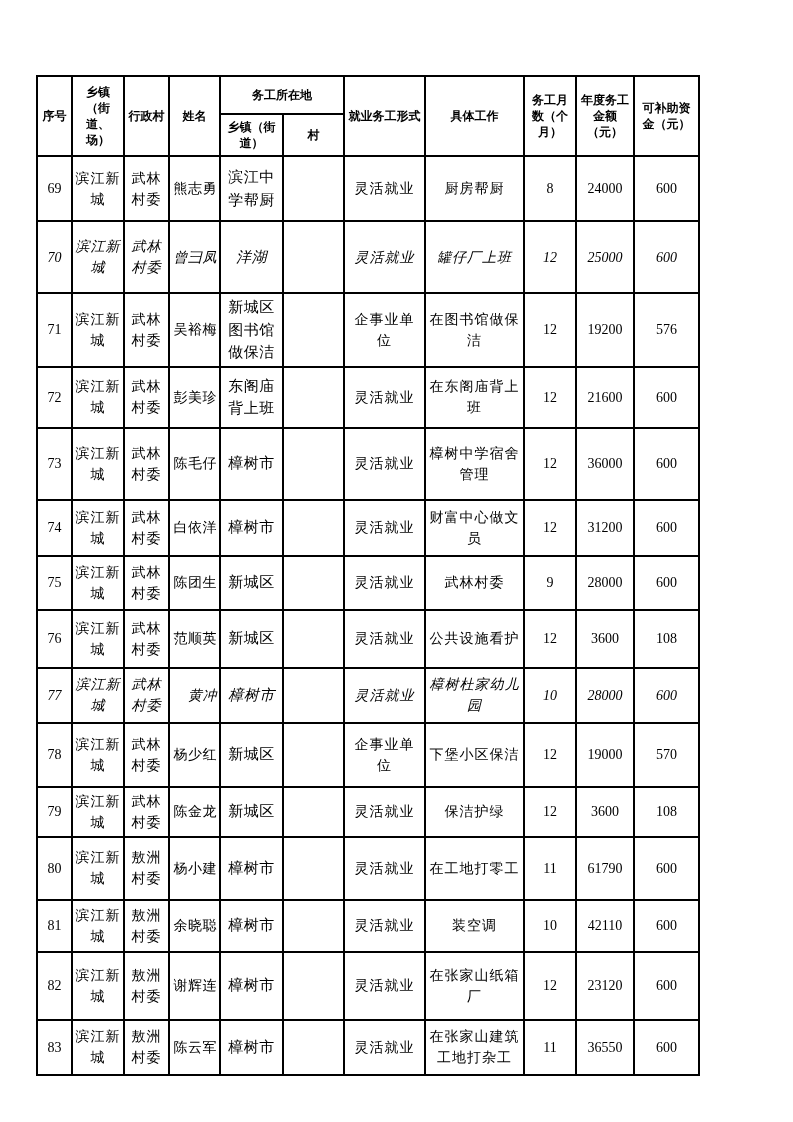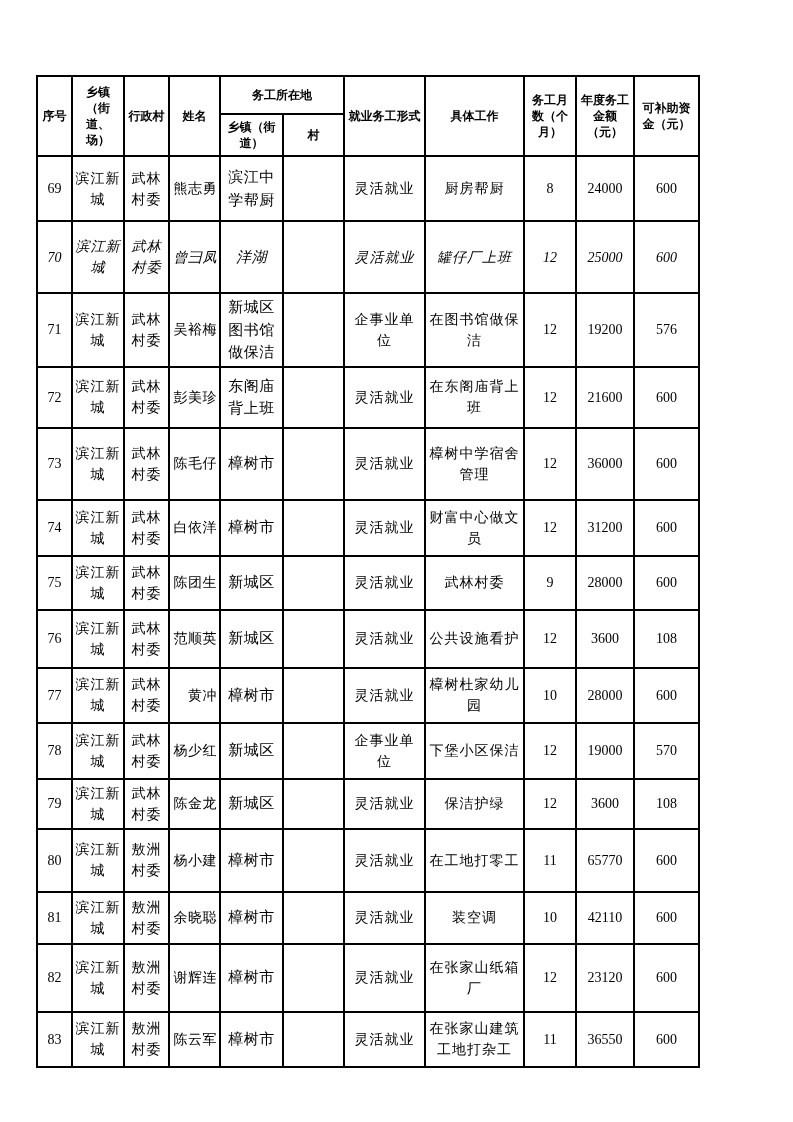"77" tbody tr:nth-child(9) { font-style: none -> italic }
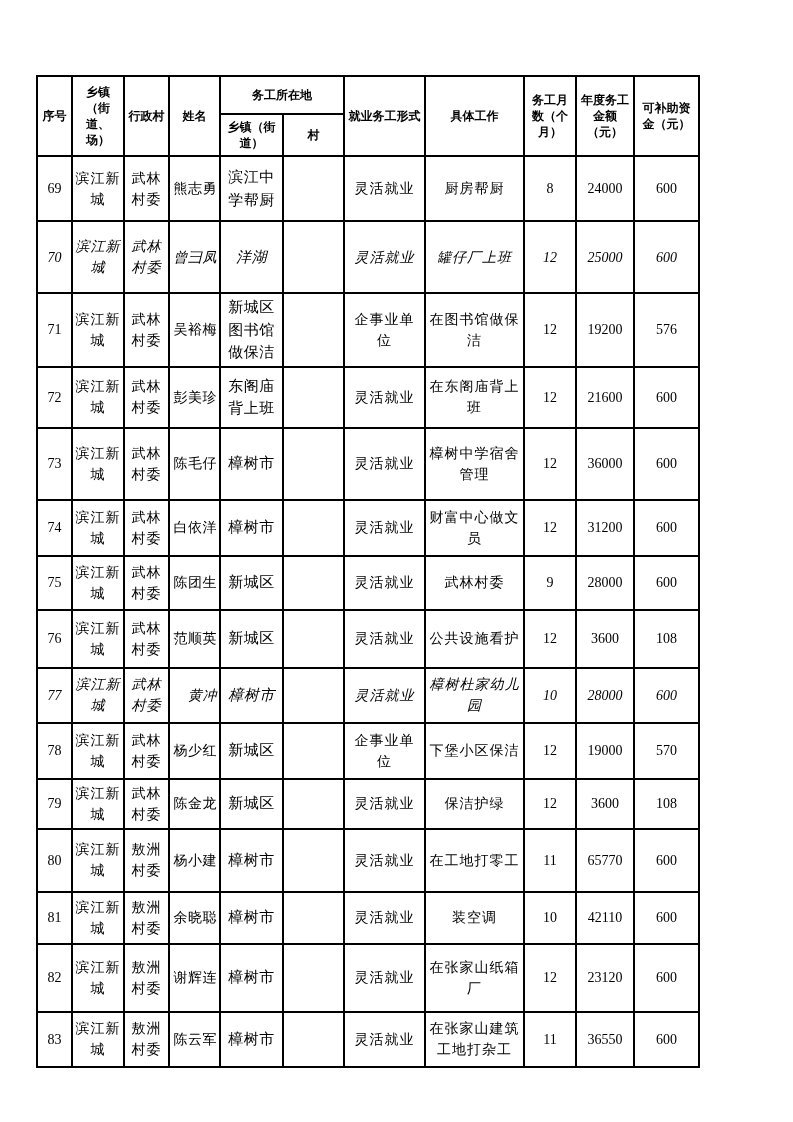"78" tbody tr:nth-child(10) { height: 56px -> 64px }
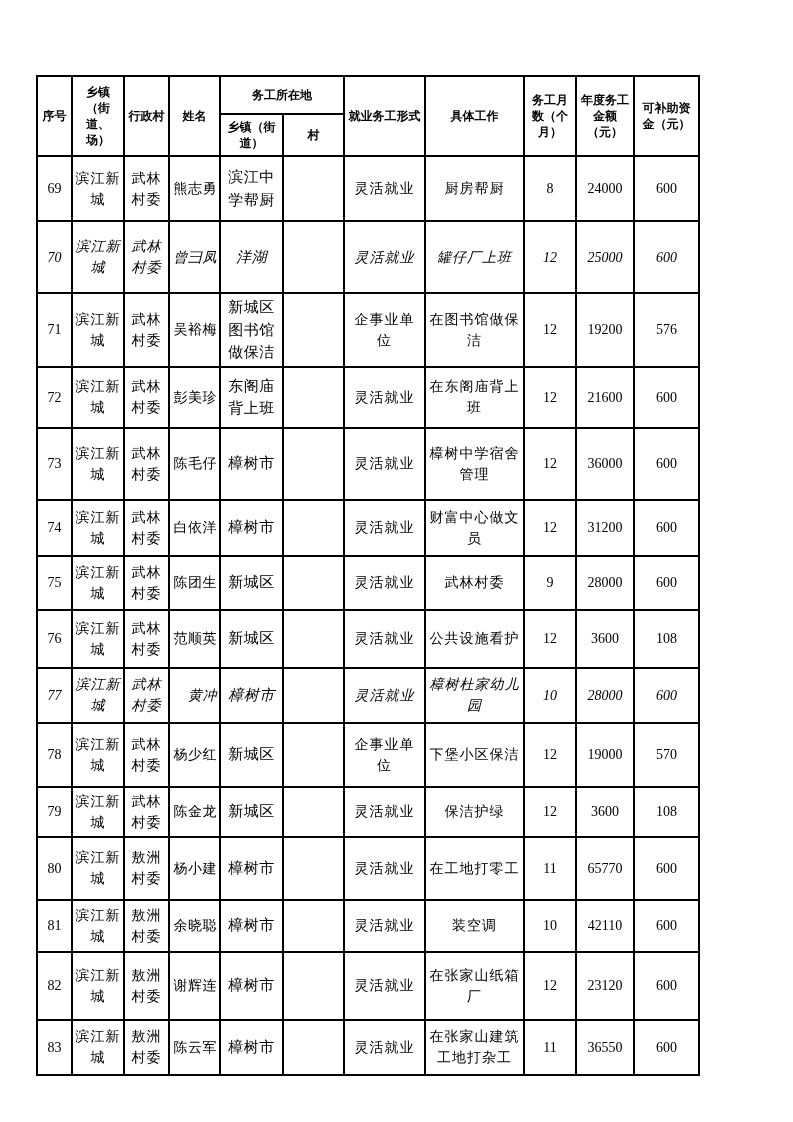"65770" td.num { text: 65770 -> 61790 }
